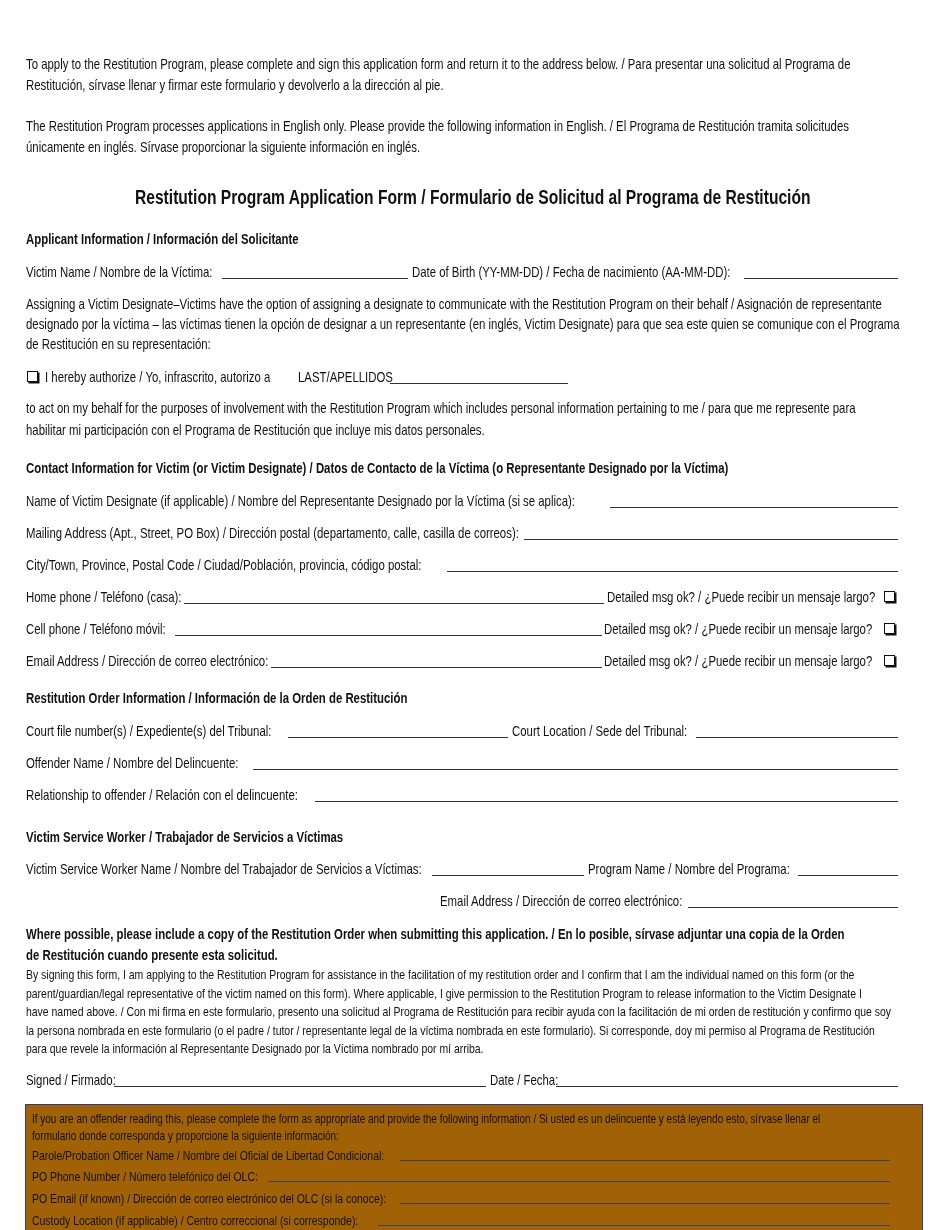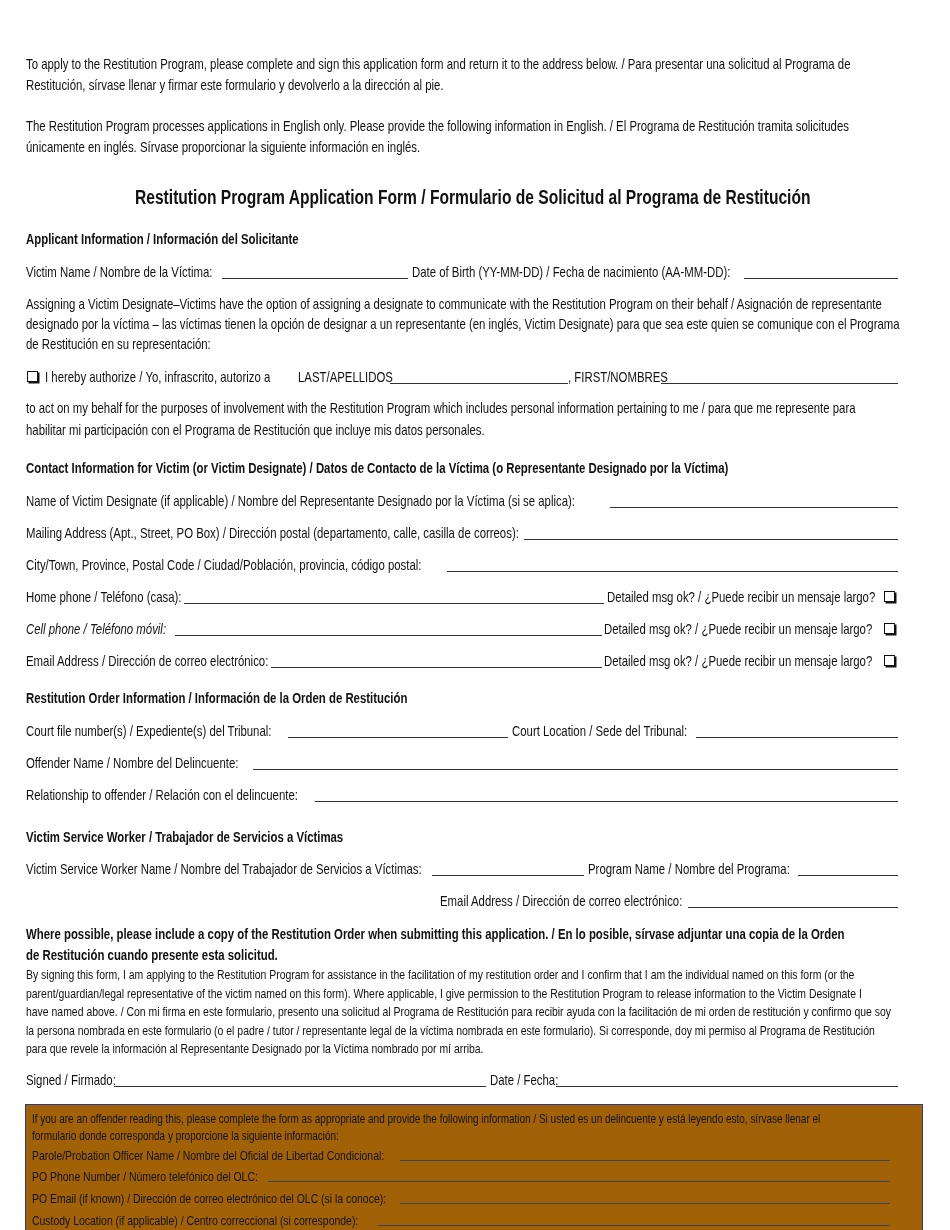", FIRST/NOMBRES" div.field { html: <div> <span>, FIRST/NOMBRES</span> <span></span> </div> -> none }
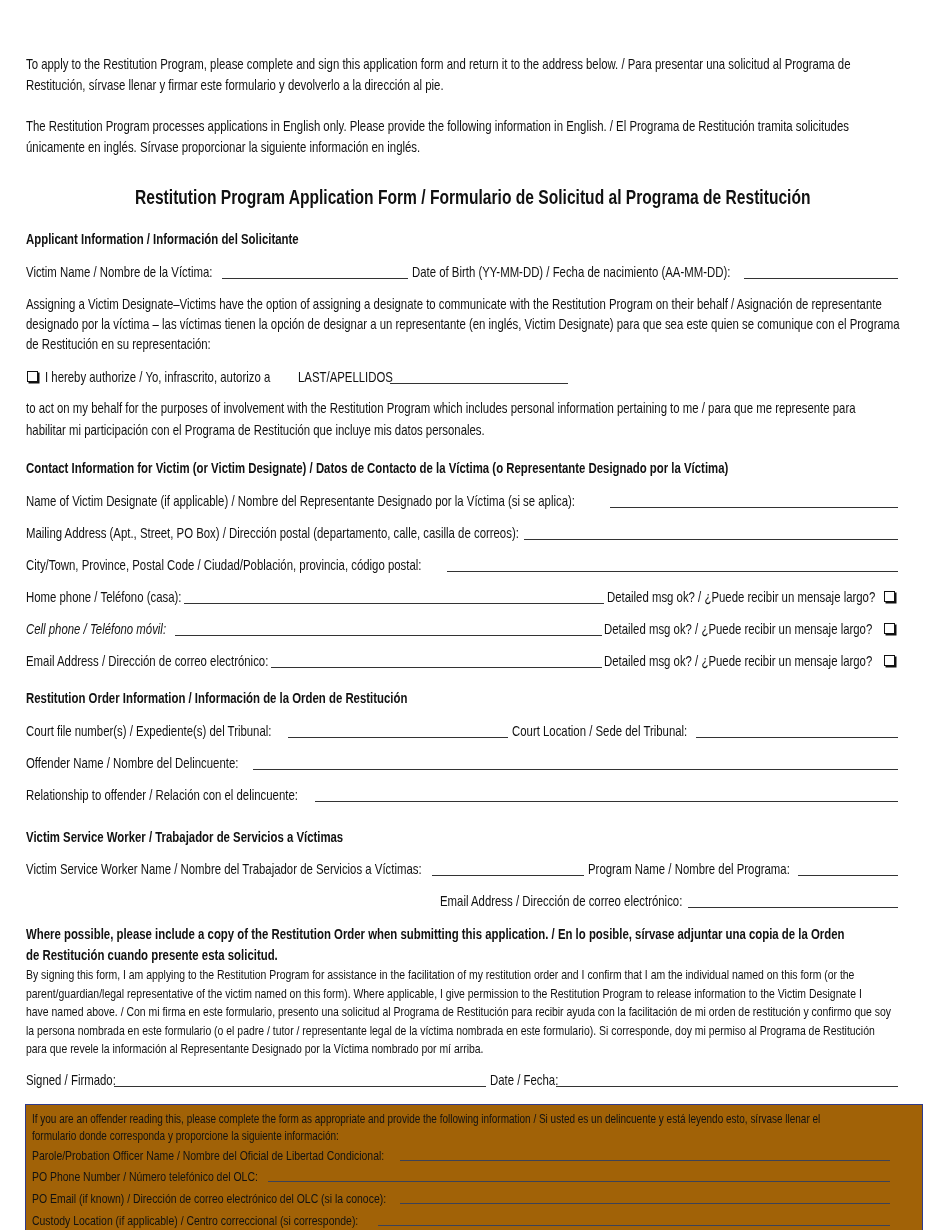"Cell phone / Teléfono móvil:" div.field { font-style: italic -> none }
